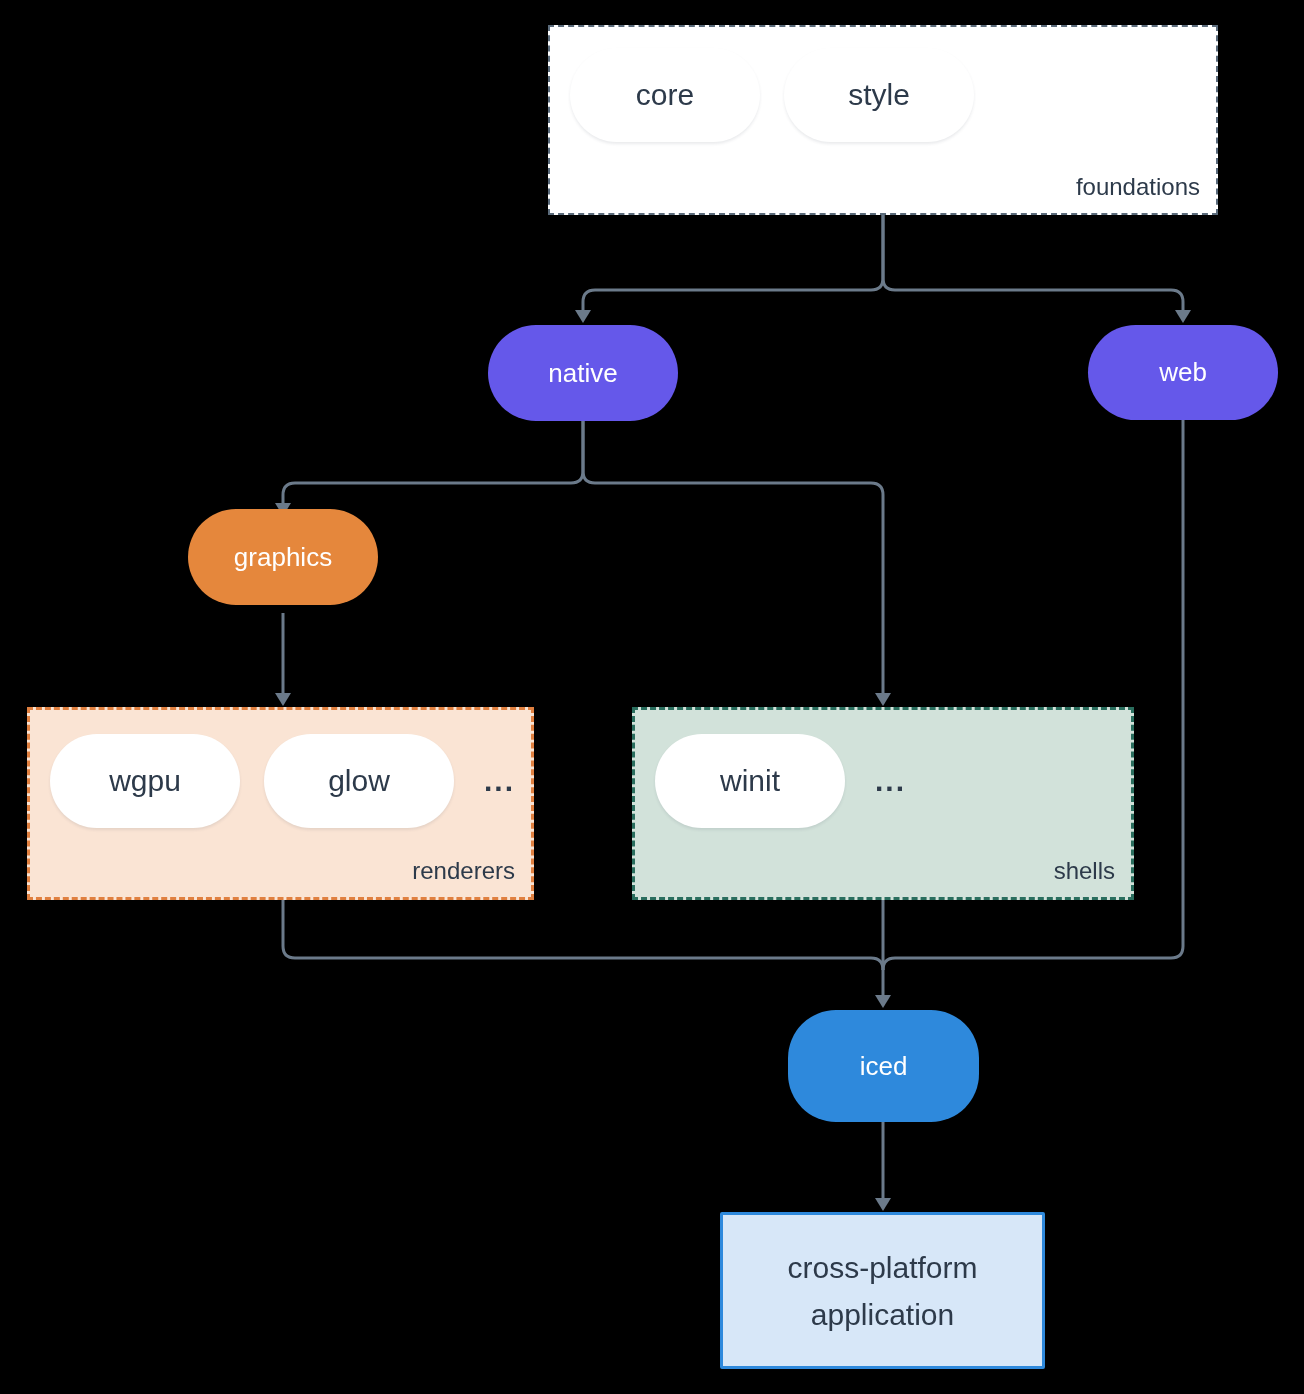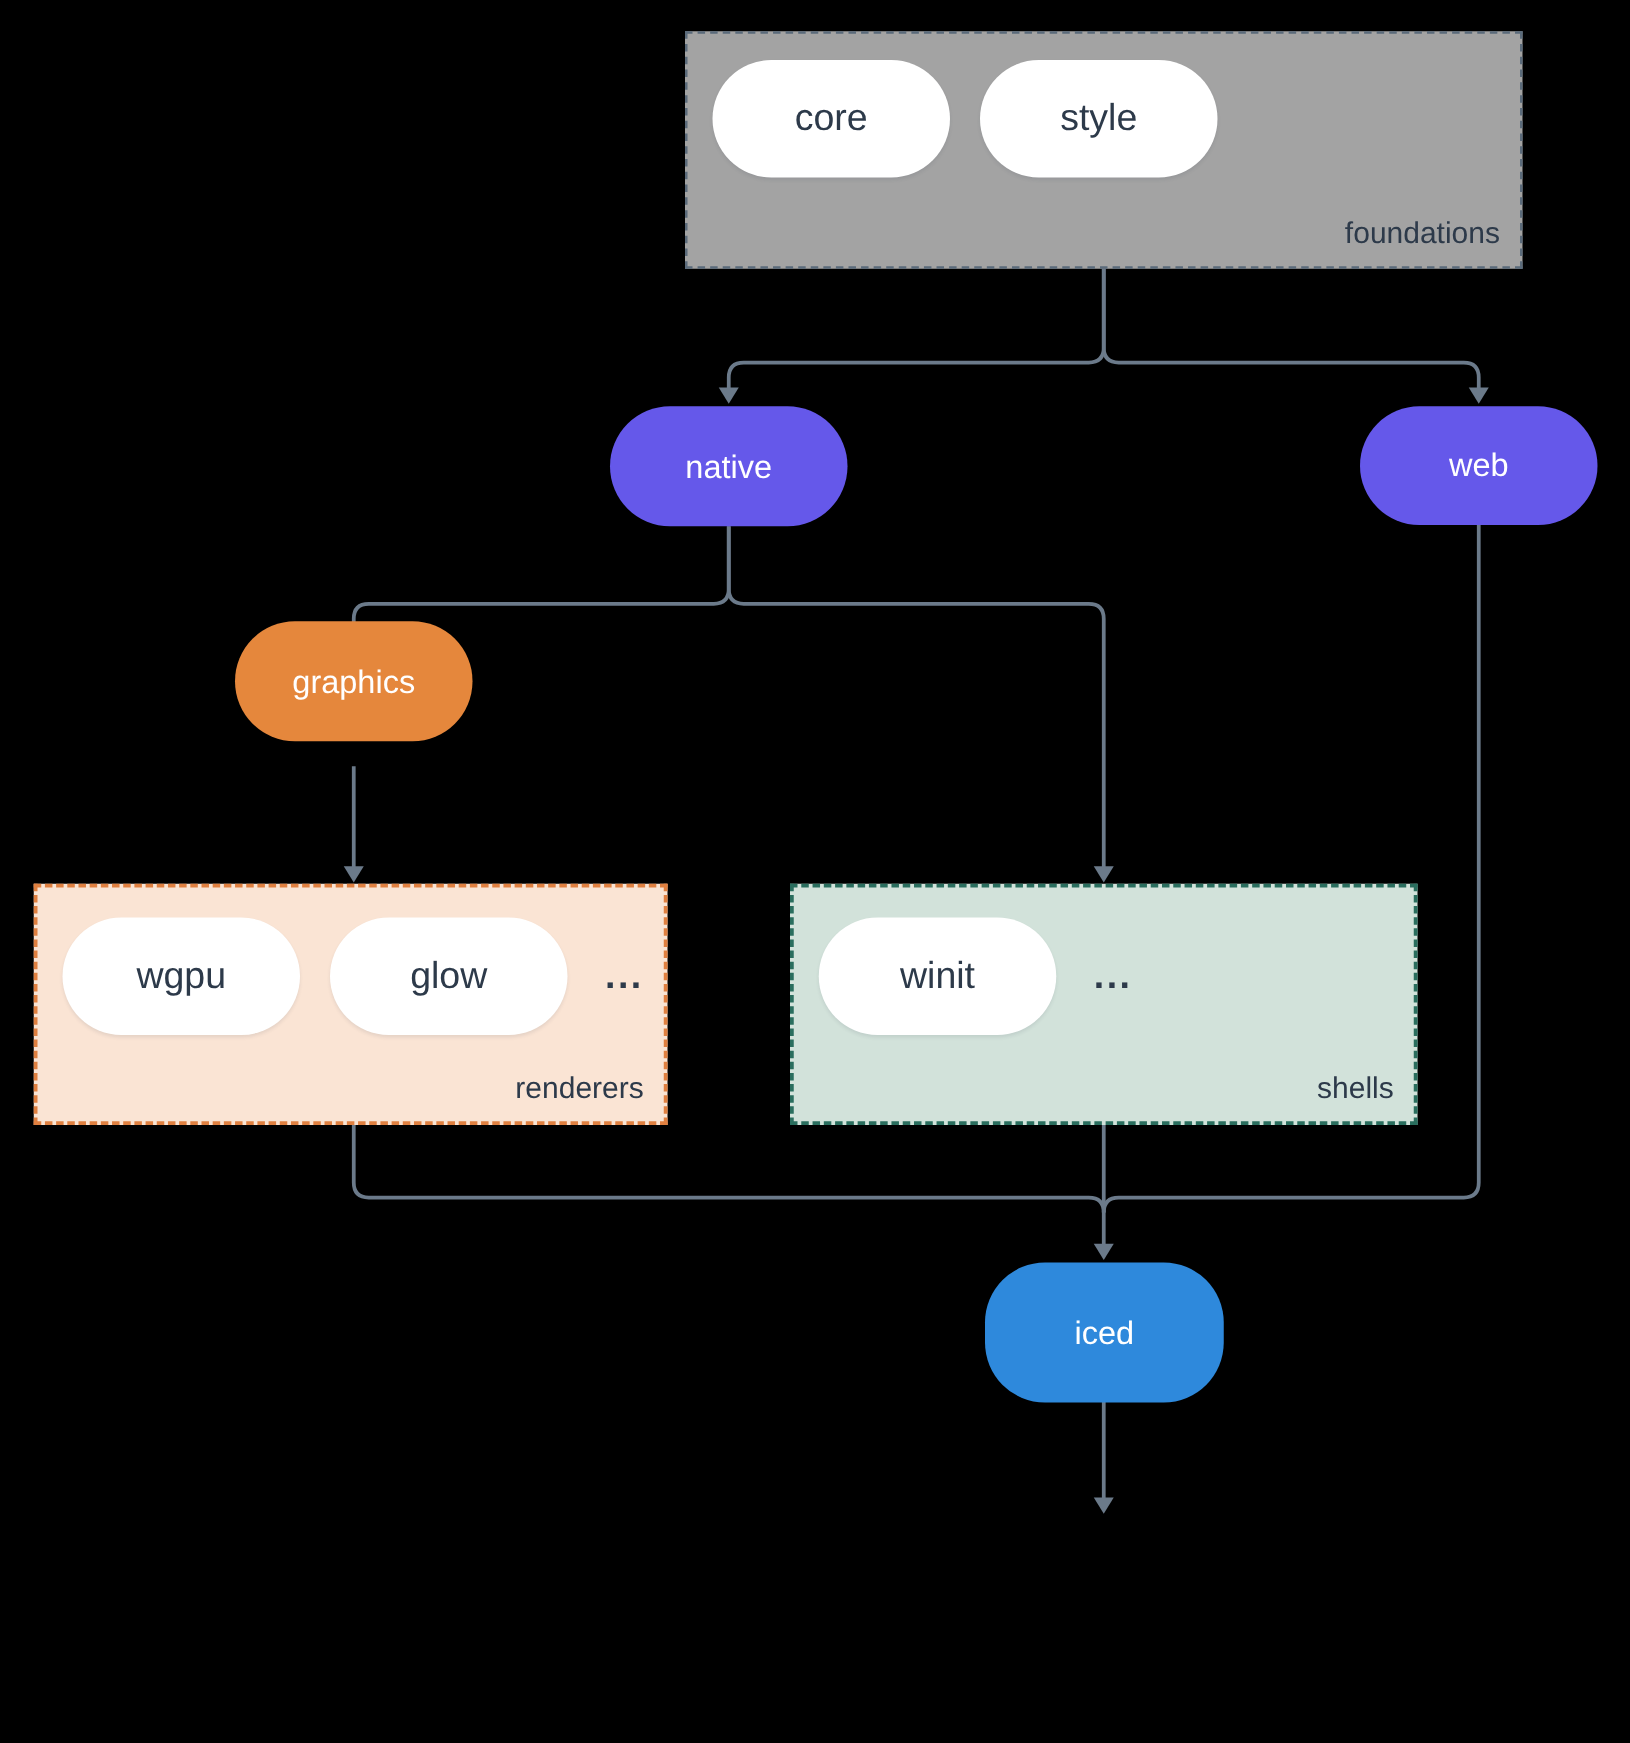"core" .group-foundations { background: #a3a3a3 -> #ffffff }
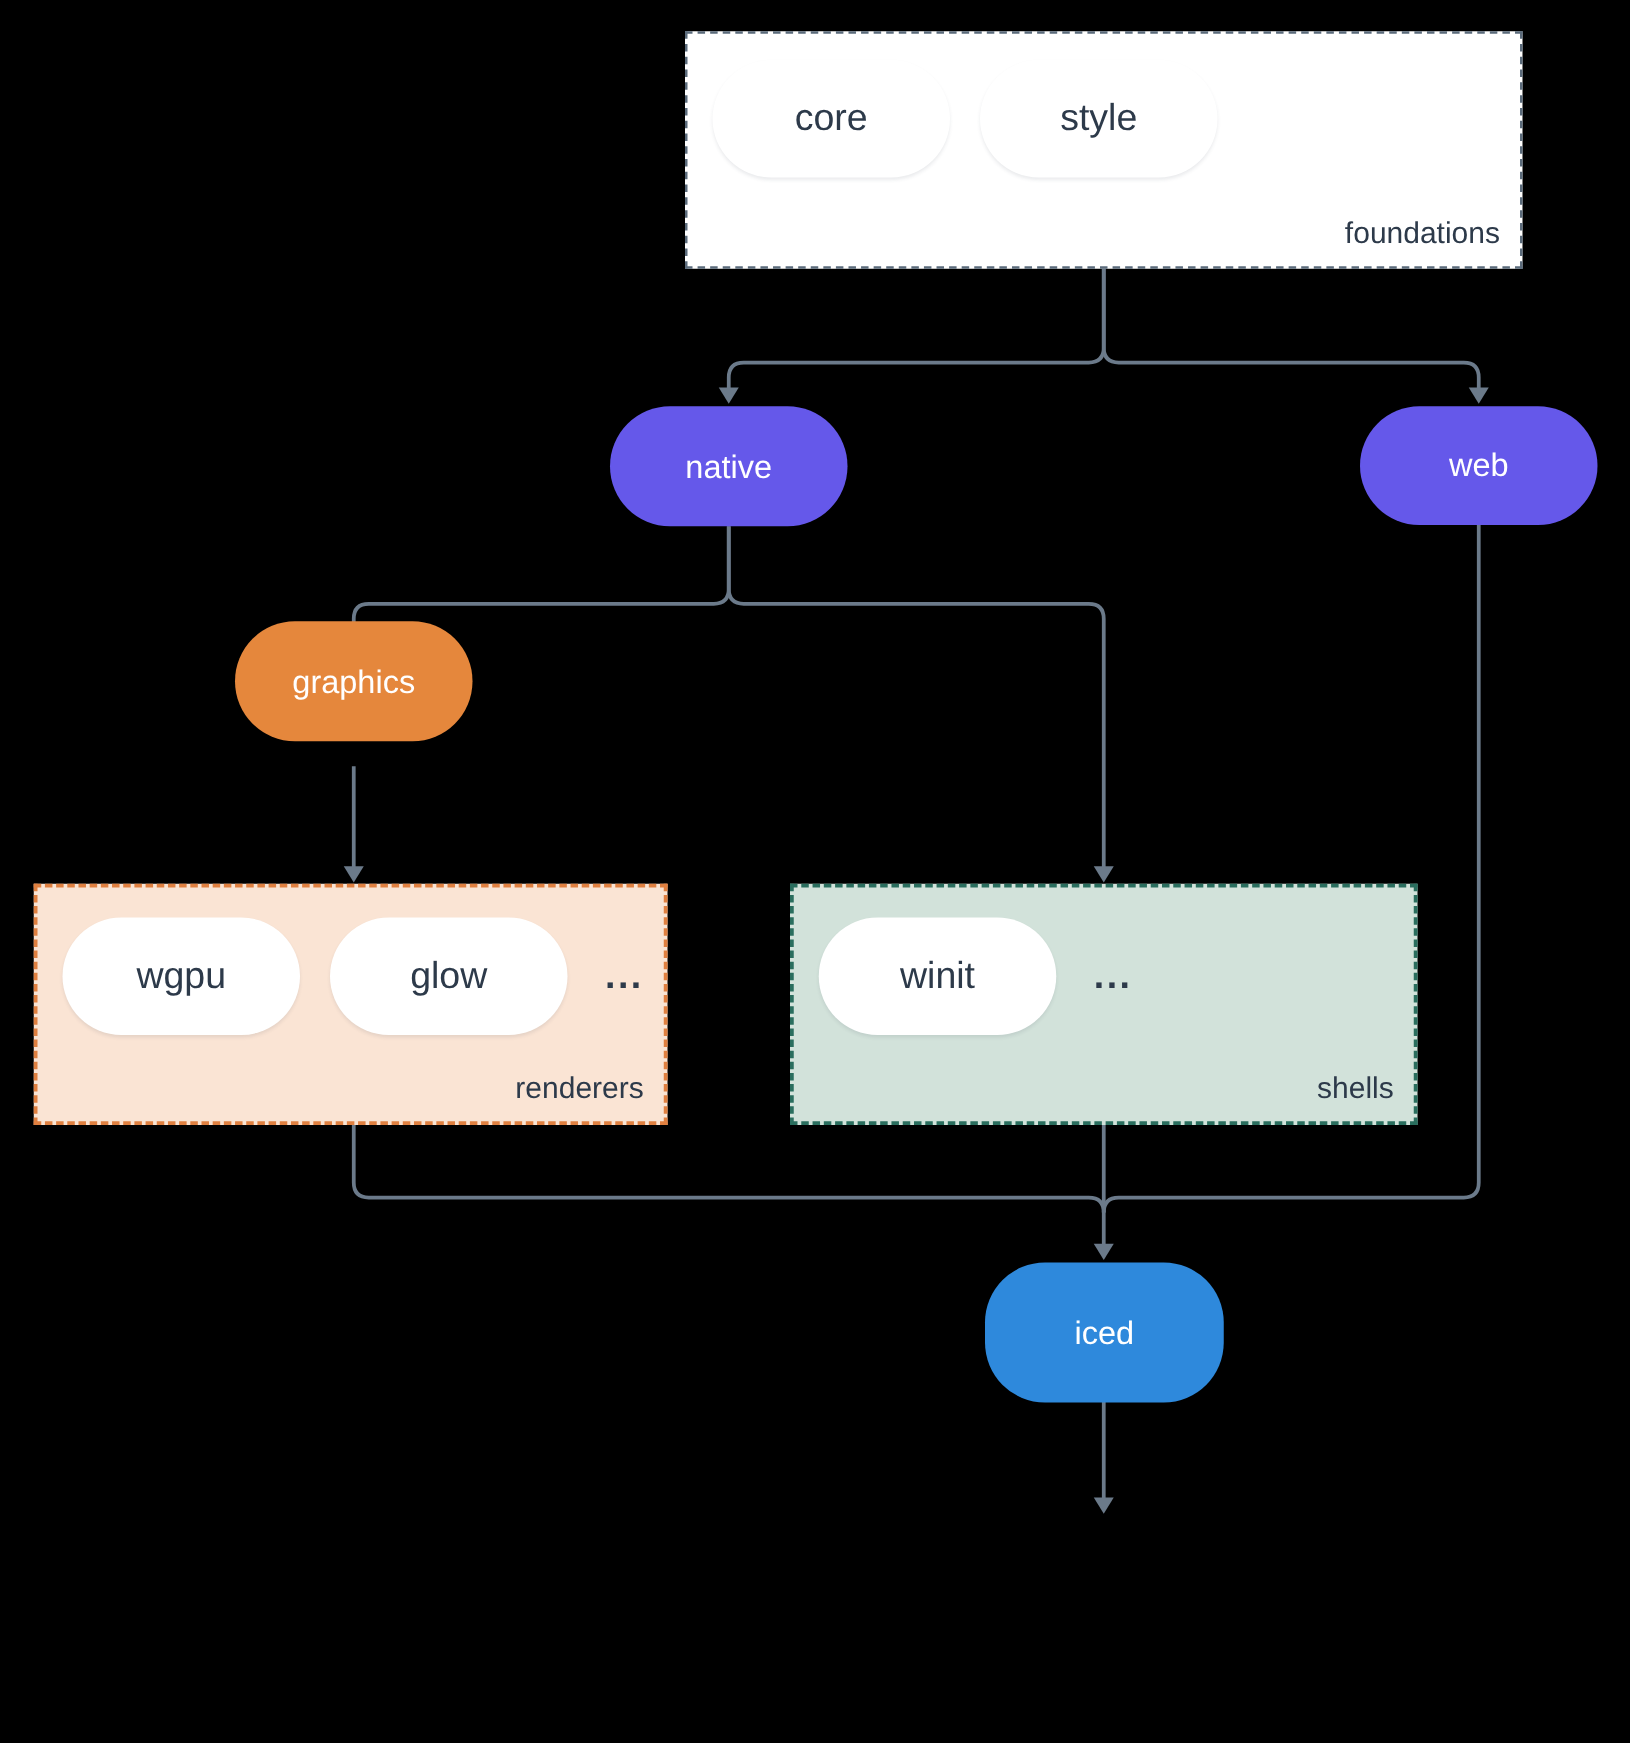"graphics" .node-graphics { top: 497px -> 509px }
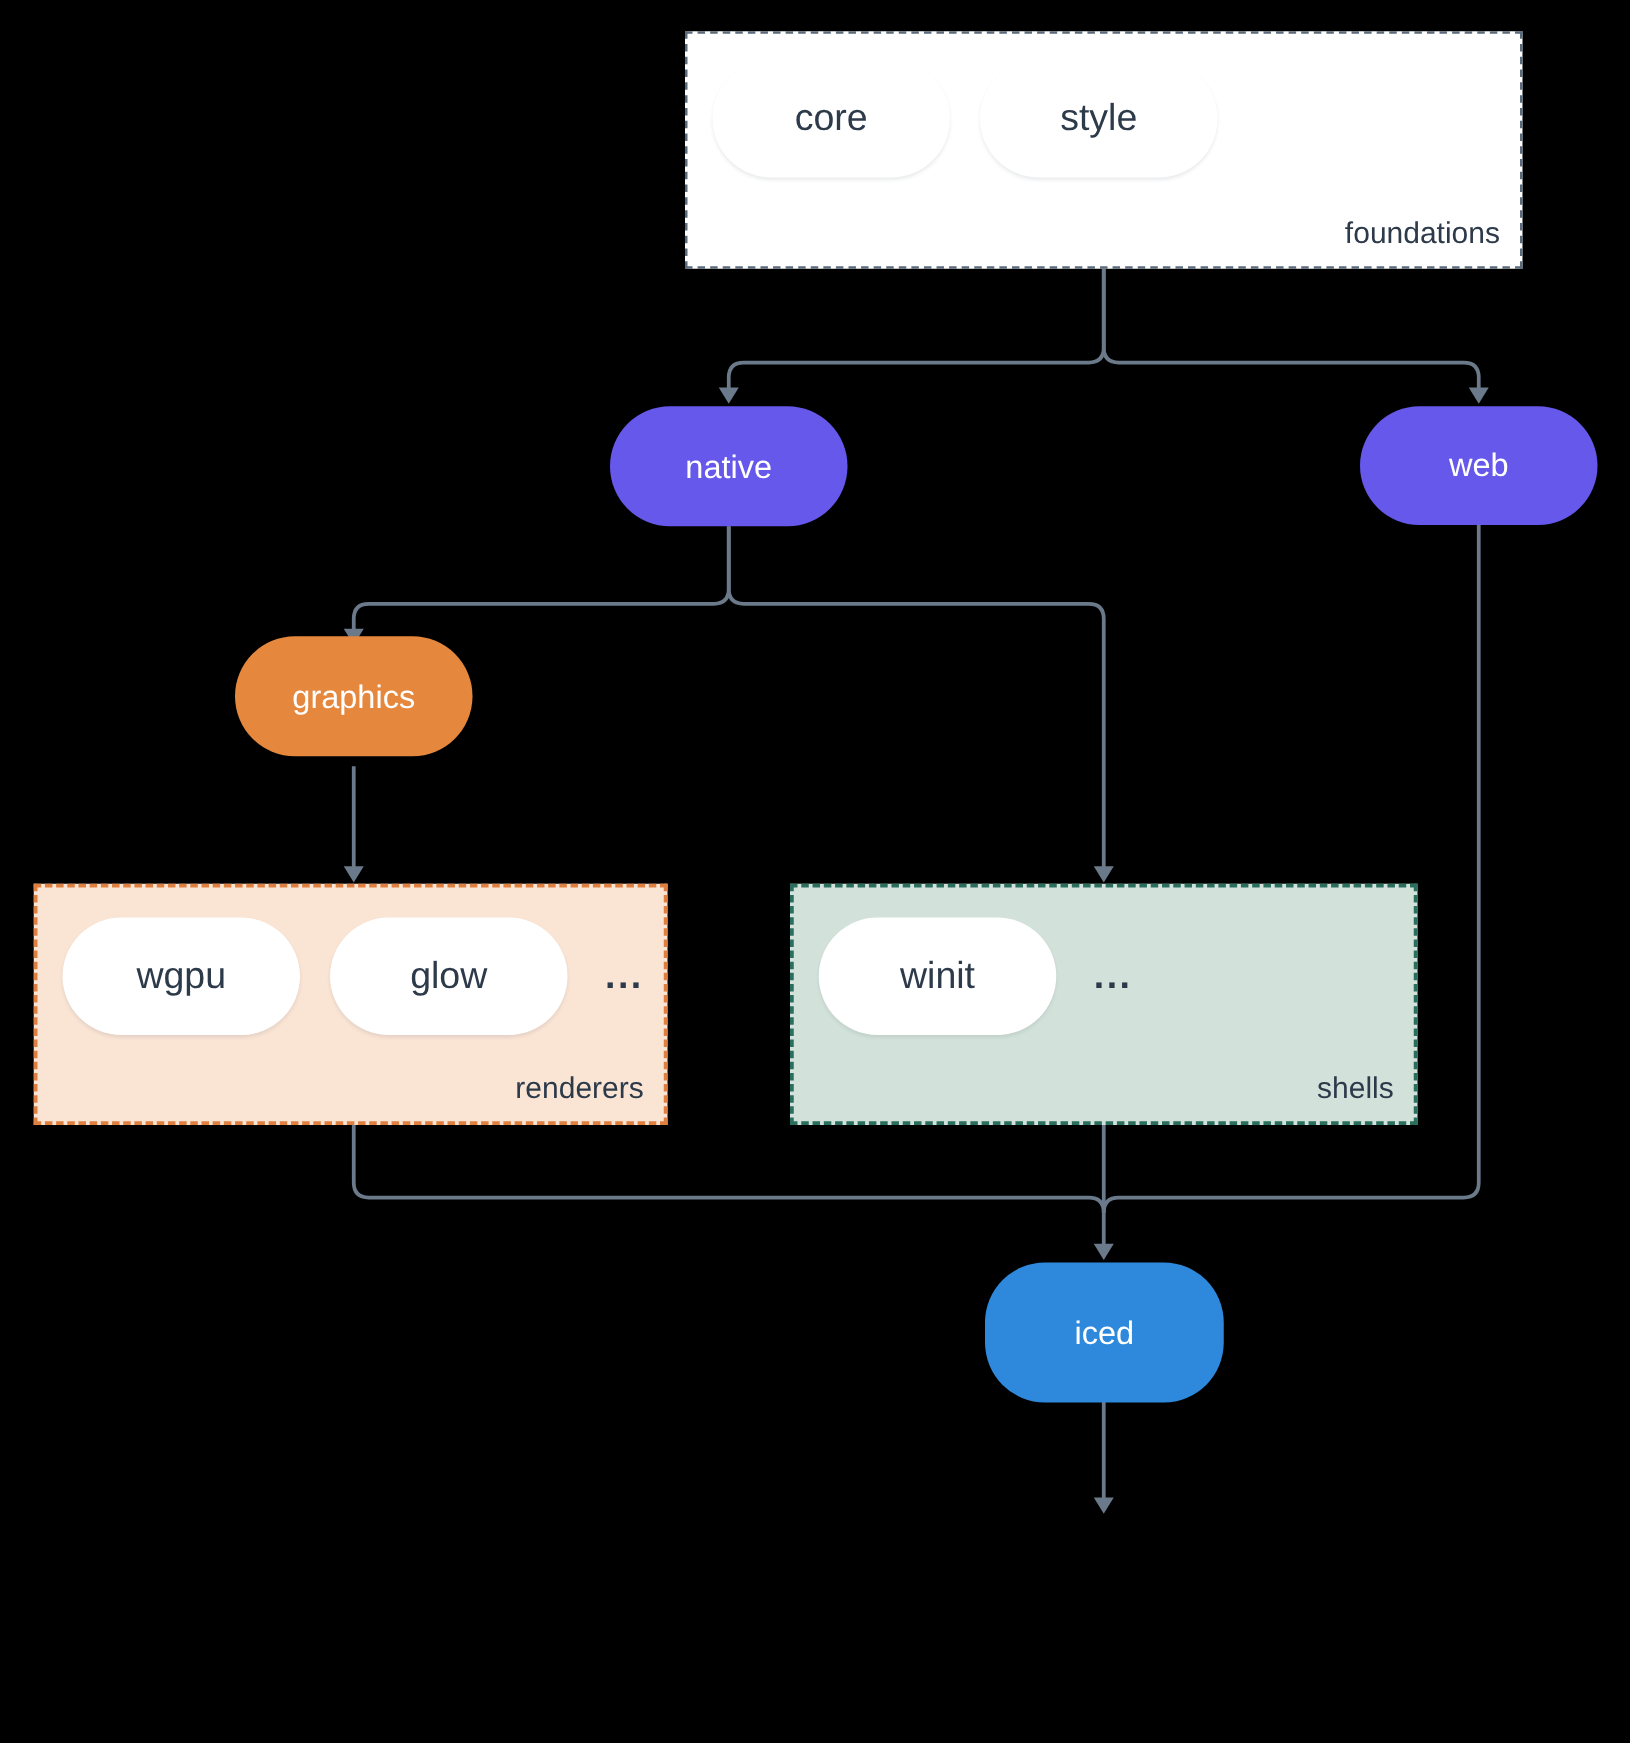"cross-platform application" div.node-application { html: none -> <div>cross-platform application</div> }
